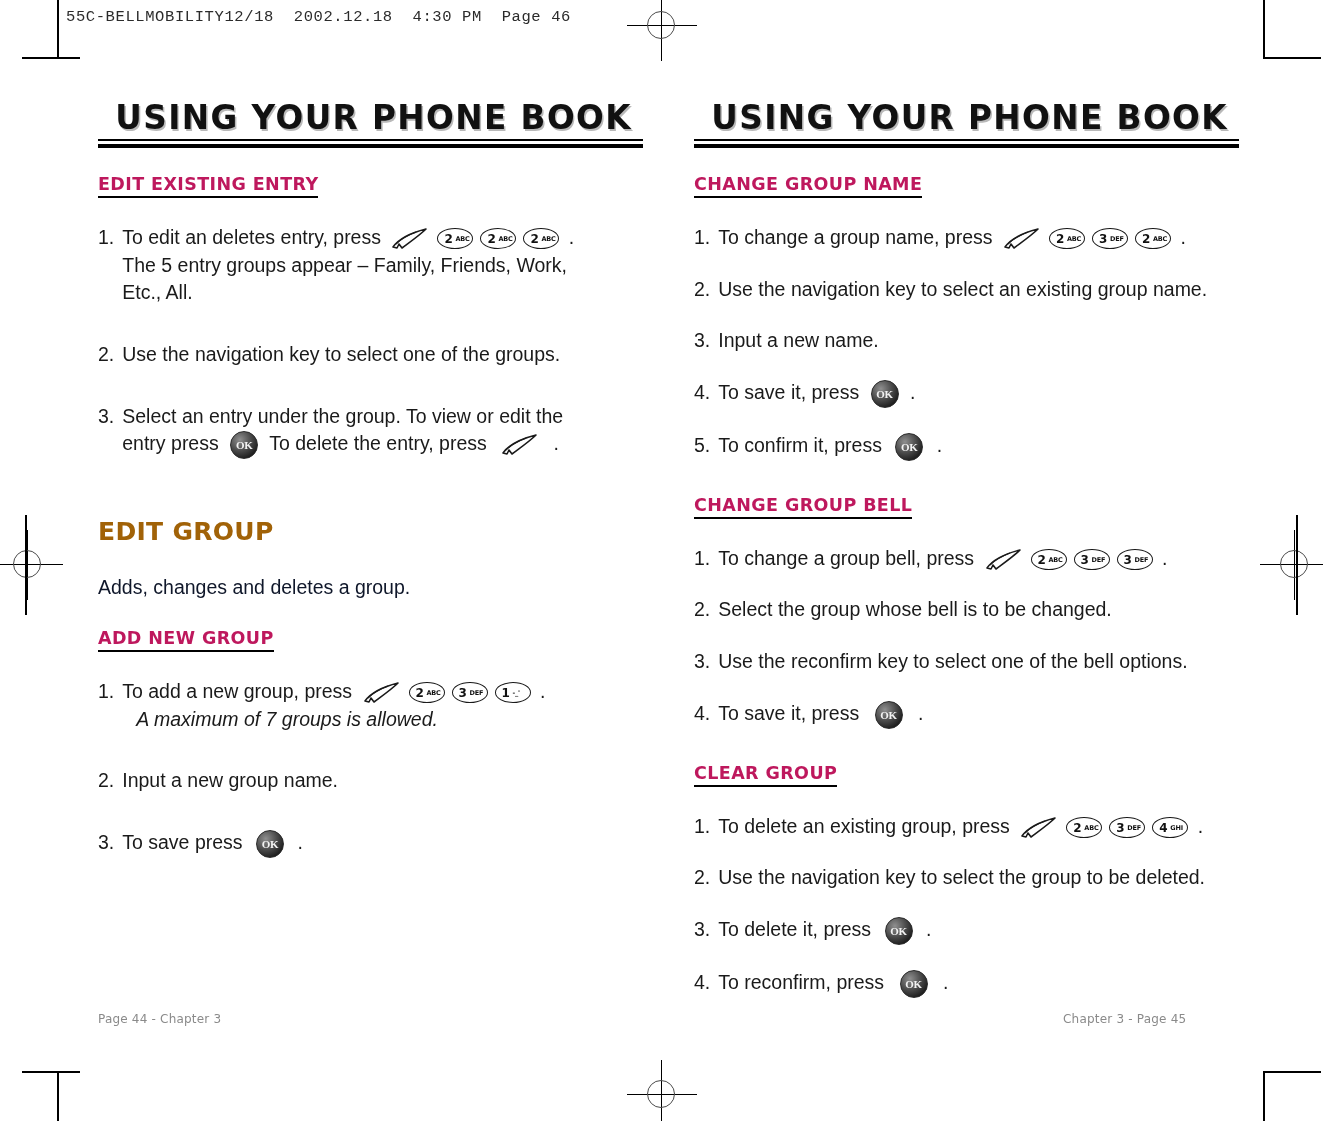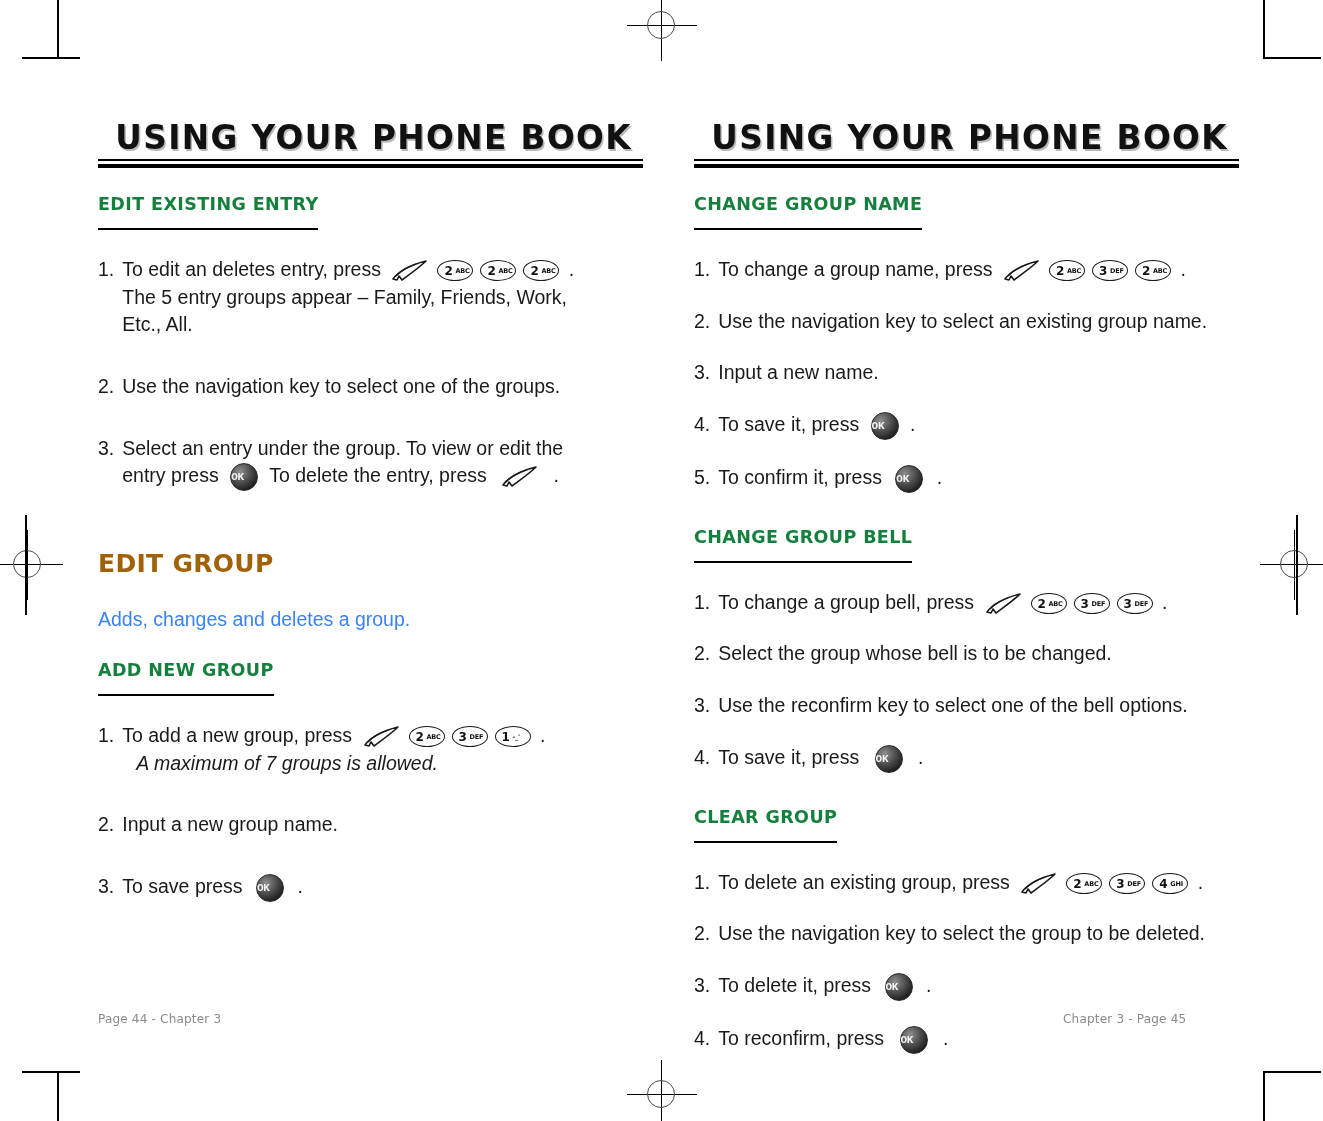"55C-BELLMOBILITY12/18 2002.12.18 4:30 PM" div.film-header { html: none -> <div>55C-BELLMOBILITY12/18 2002.12.18 4:30 PM Page 46</div> }
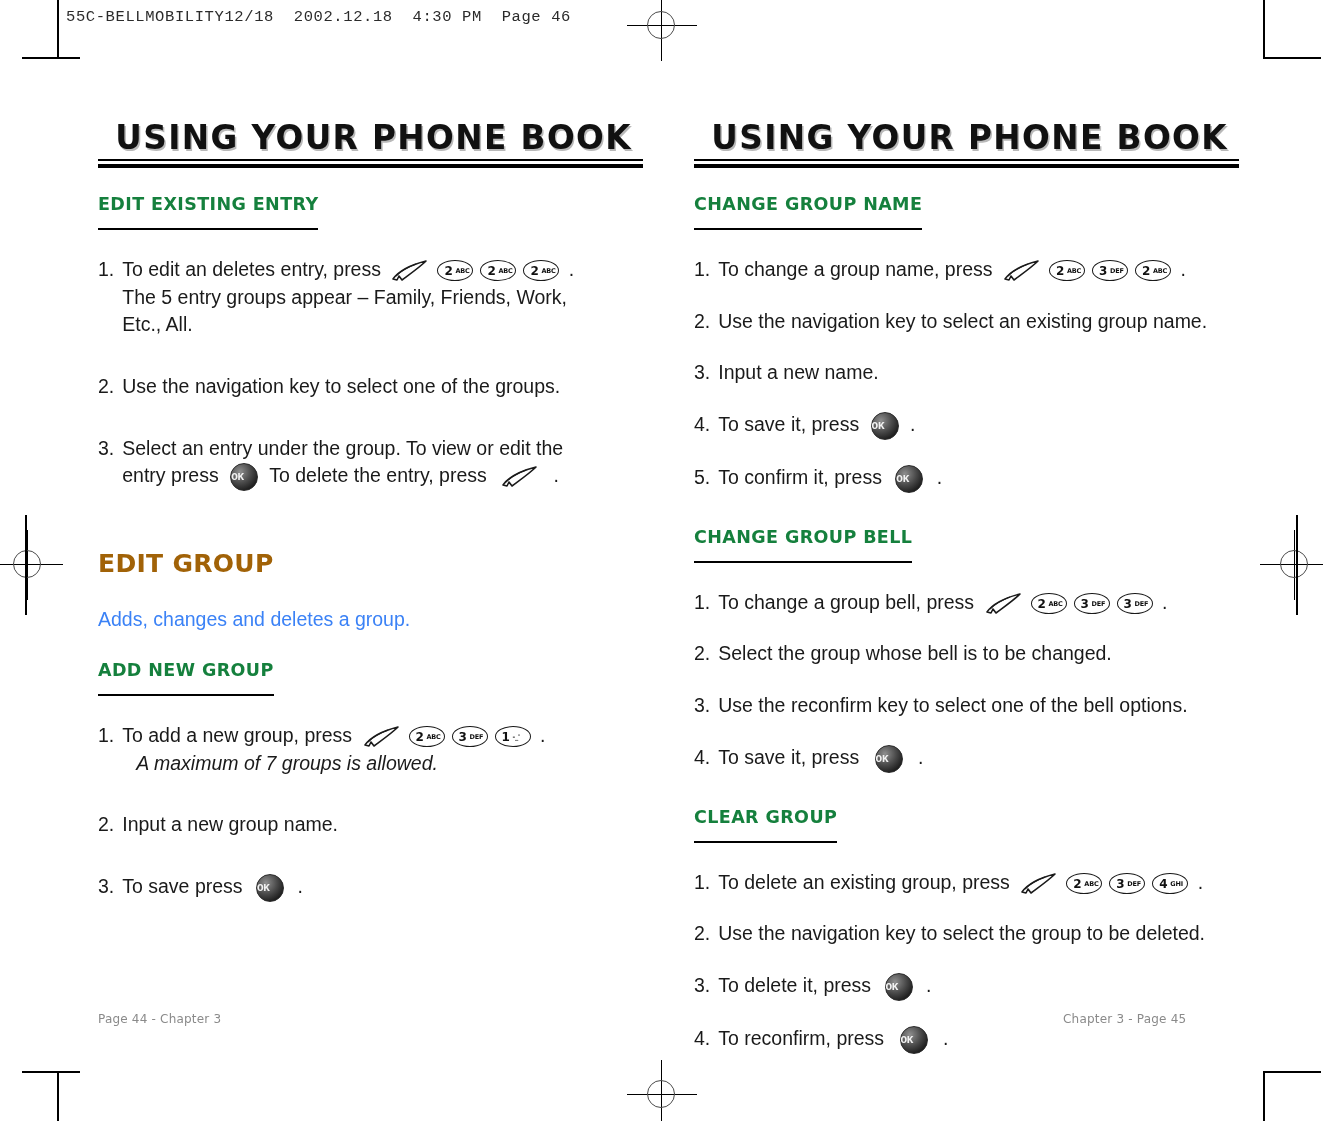"USING YOUR PHONE BOOK" .col { margin-top: 20px -> none }
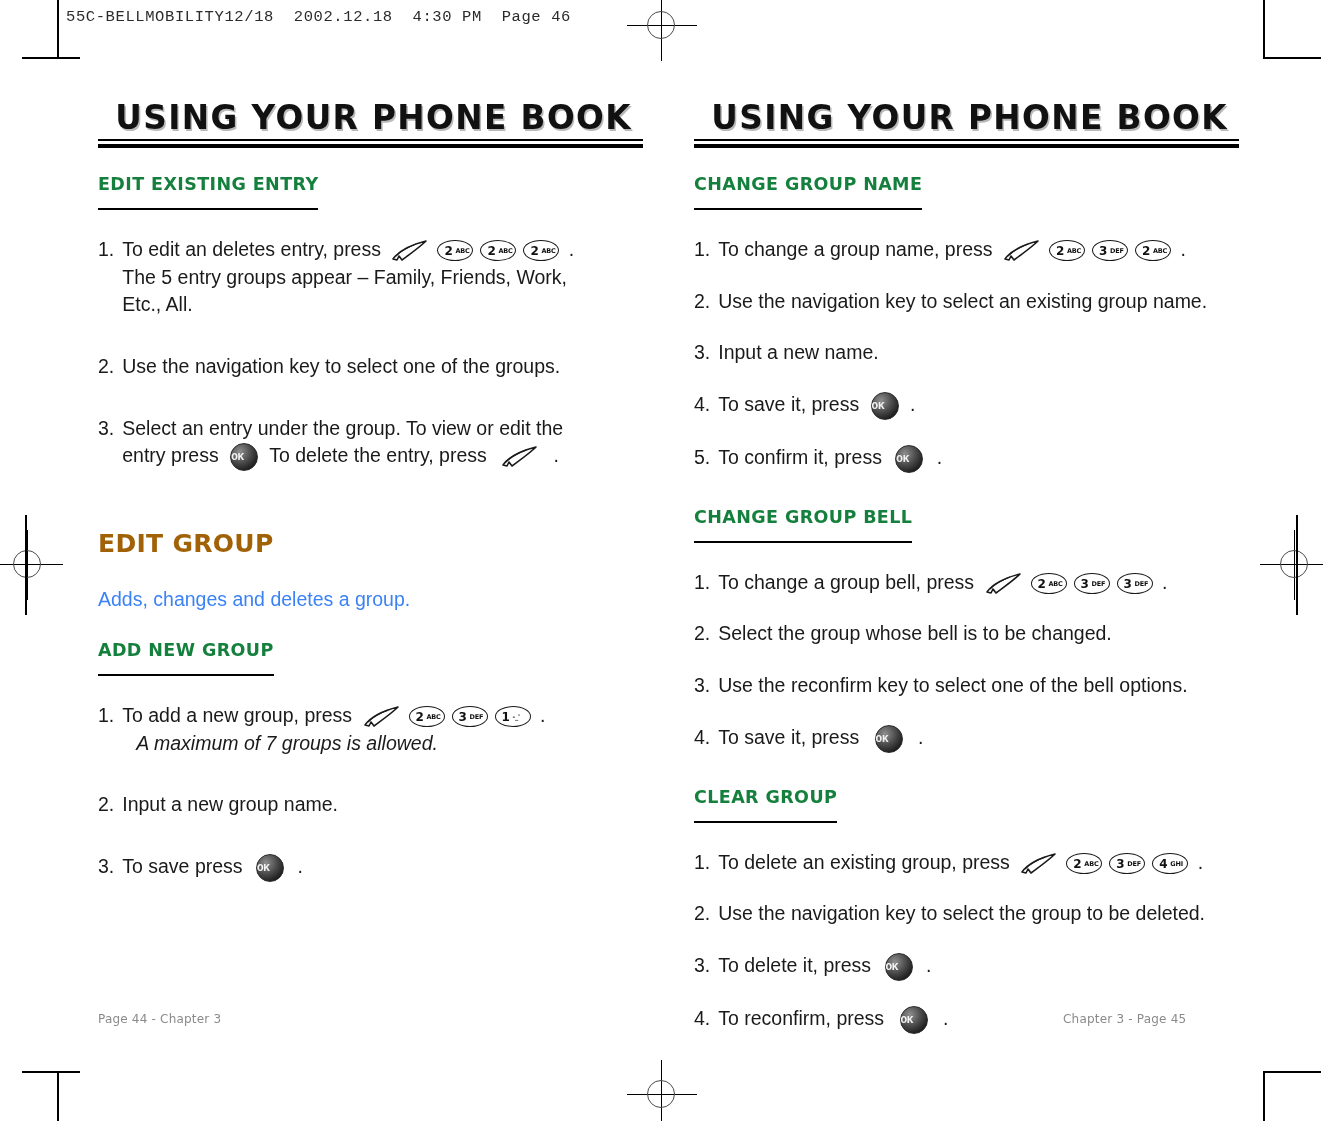"EDIT EXISTING ENTRY" h3.sub-head { color: #15803d -> #be185d; padding-bottom: 14px -> 2px }
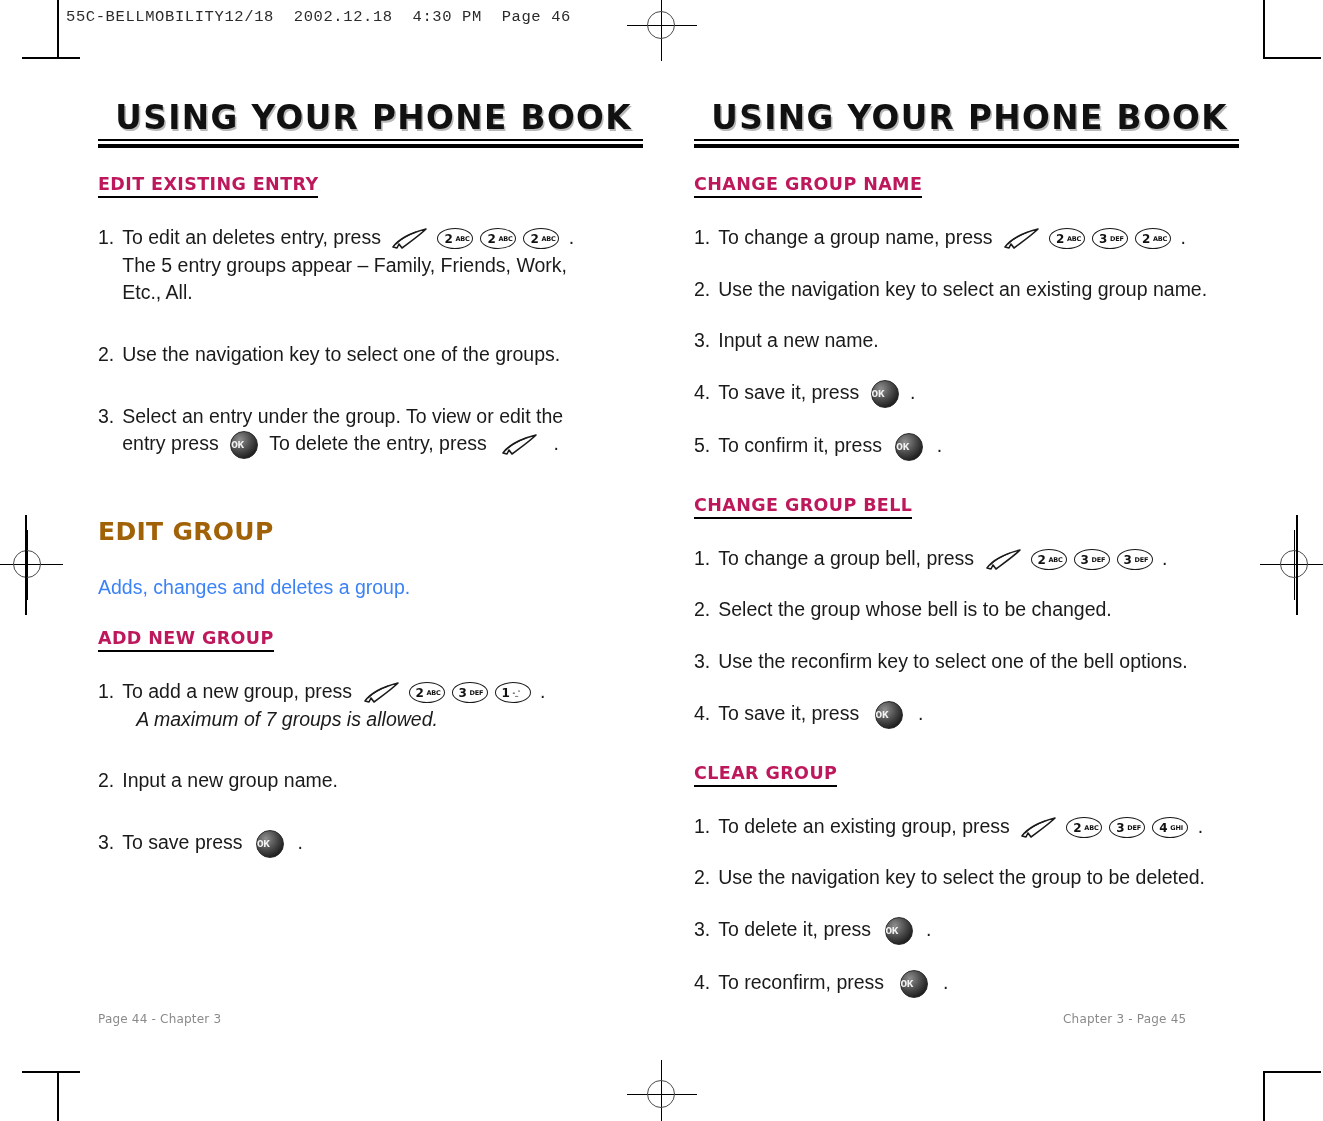"OK" .key-ok .ok-t { font-family: Liberation Mono, monospace -> Liberation Serif, serif; text-align: left -> center }
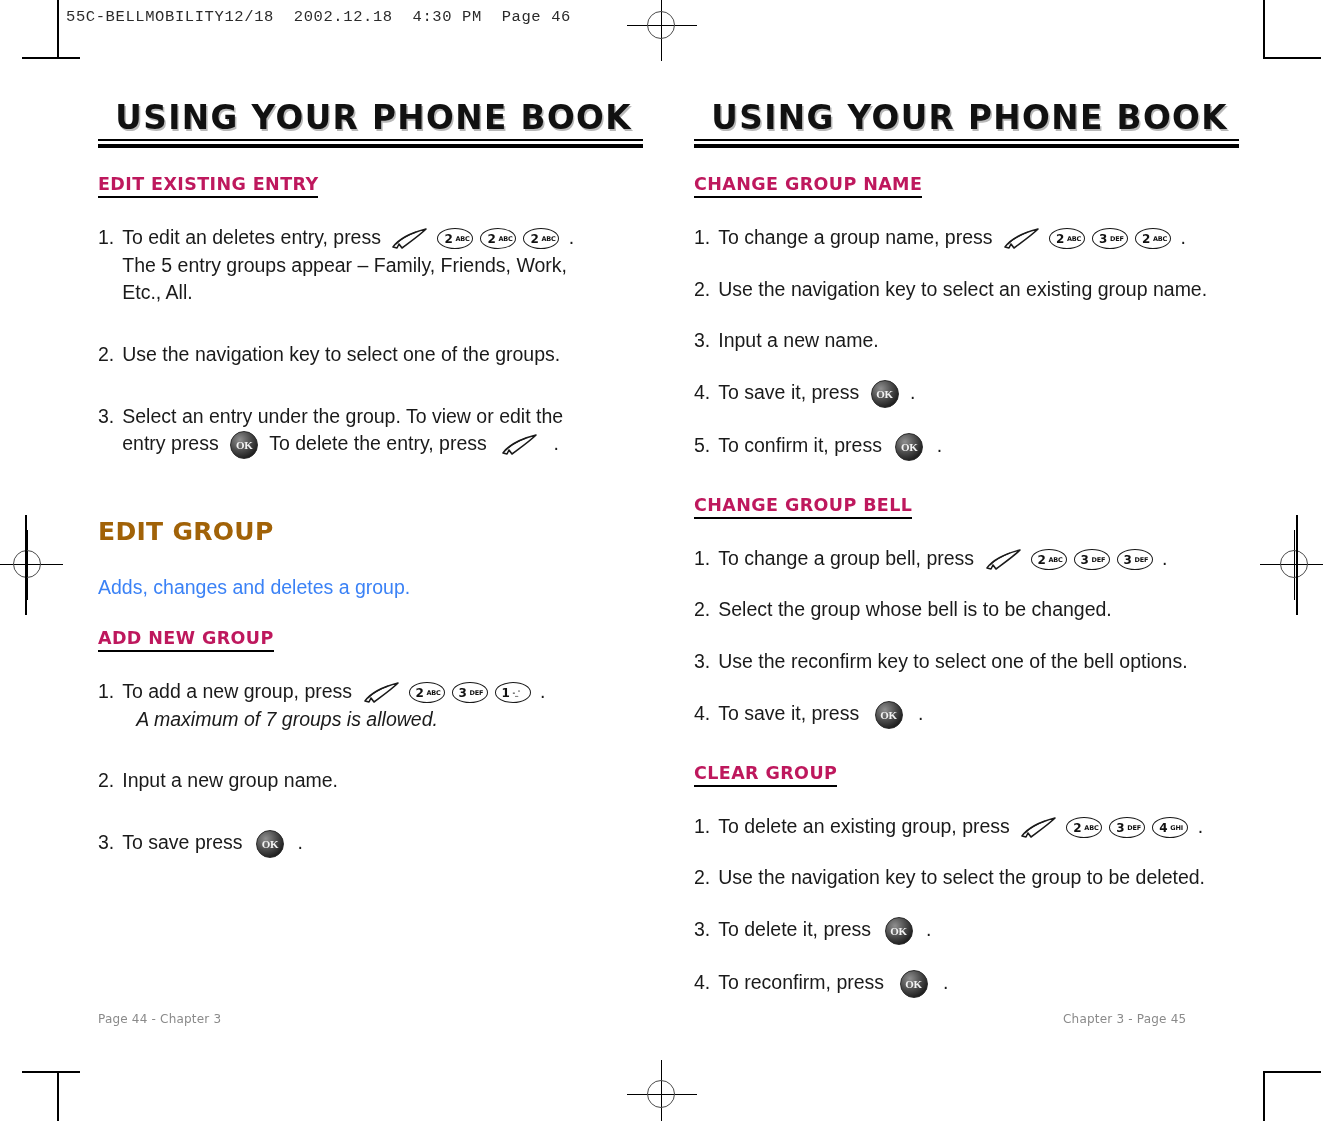"Adds, changes and deletes a" .para { color: #3b82f6 -> #0f172a }
